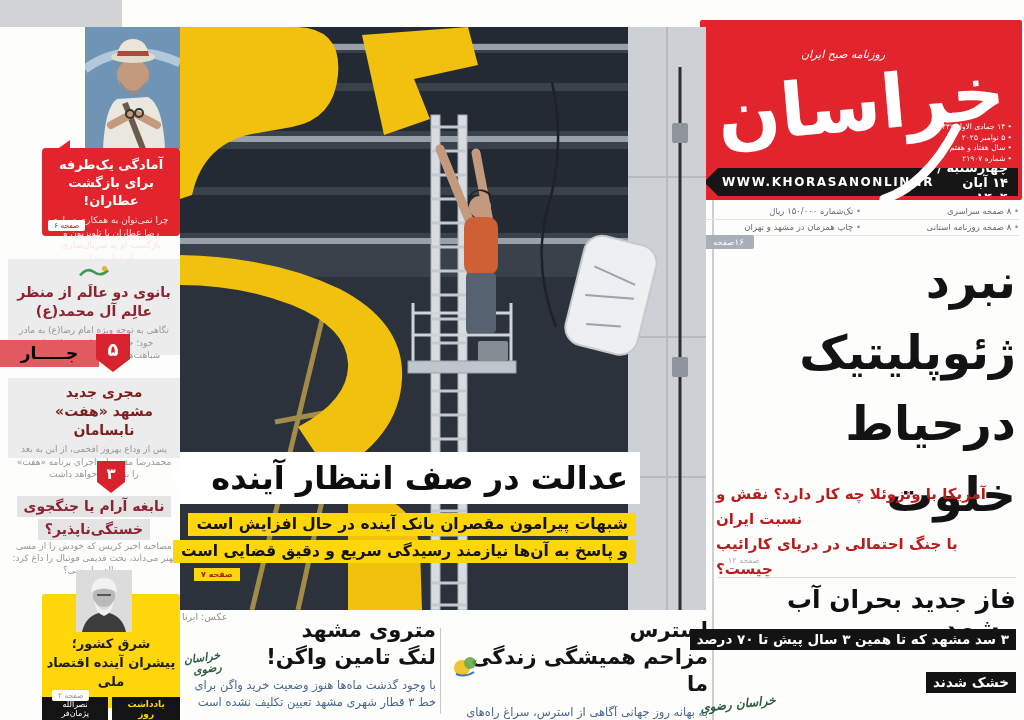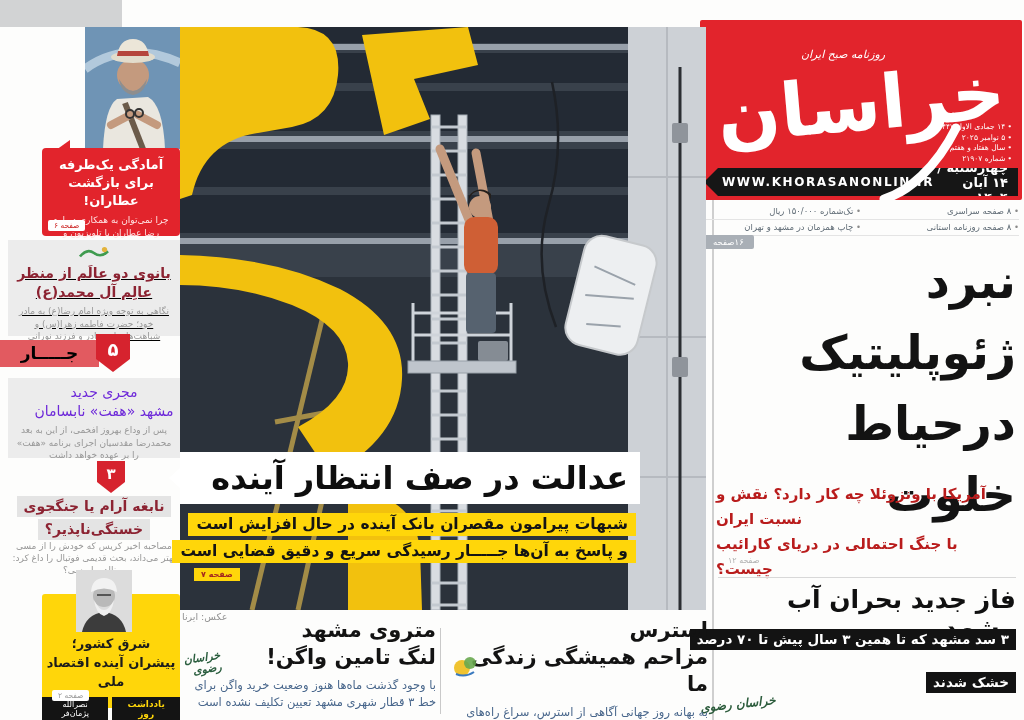"بانوی دو عالَم از منظر" #lady-box { text-decoration: underline -> none; top: 240px -> 259px }
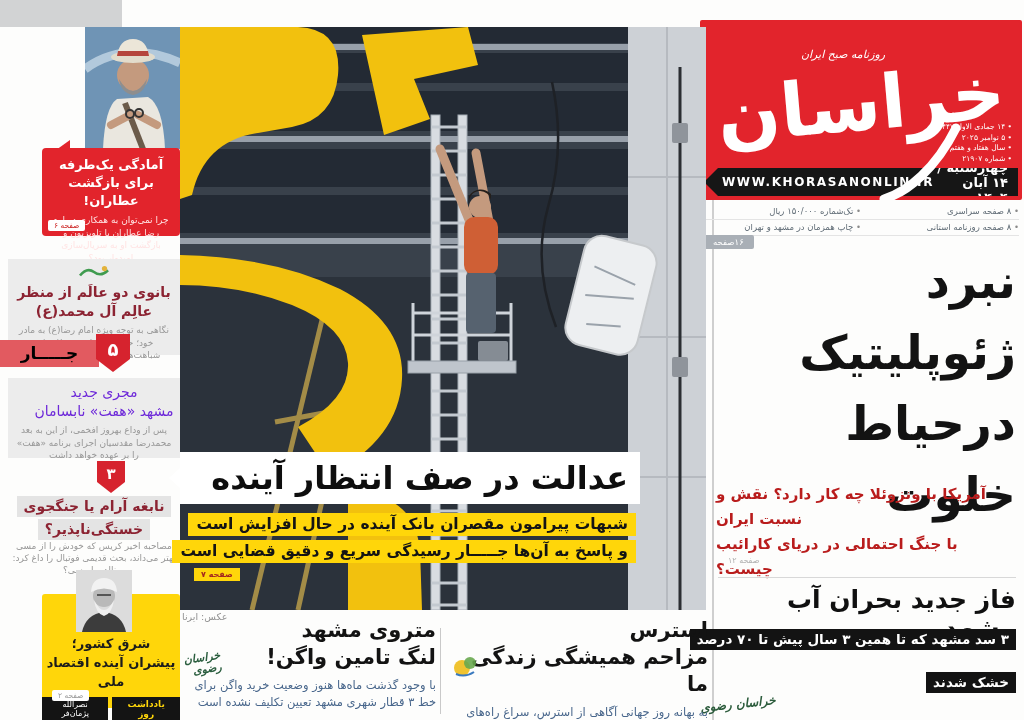"مجری جدید" .side-title-navy { color: #6d28d9 -> #7f1d1d; font-weight: normal -> bold }
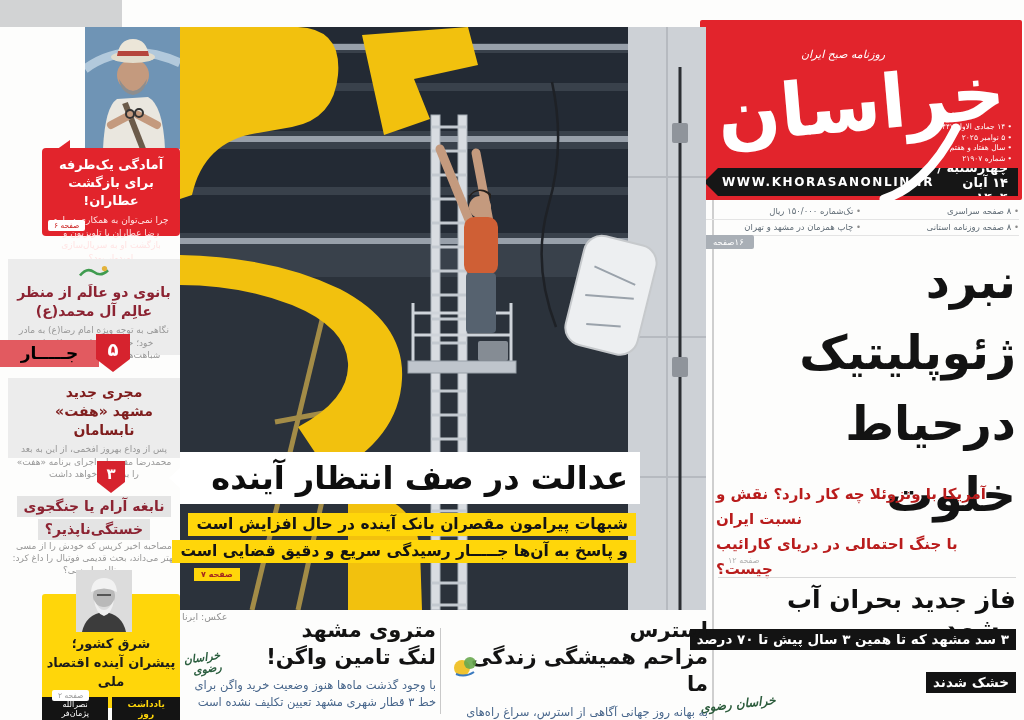"و پاسخ به آن‌ها جـــــار" span.hl { text: جـــــار -> نیازمند }
